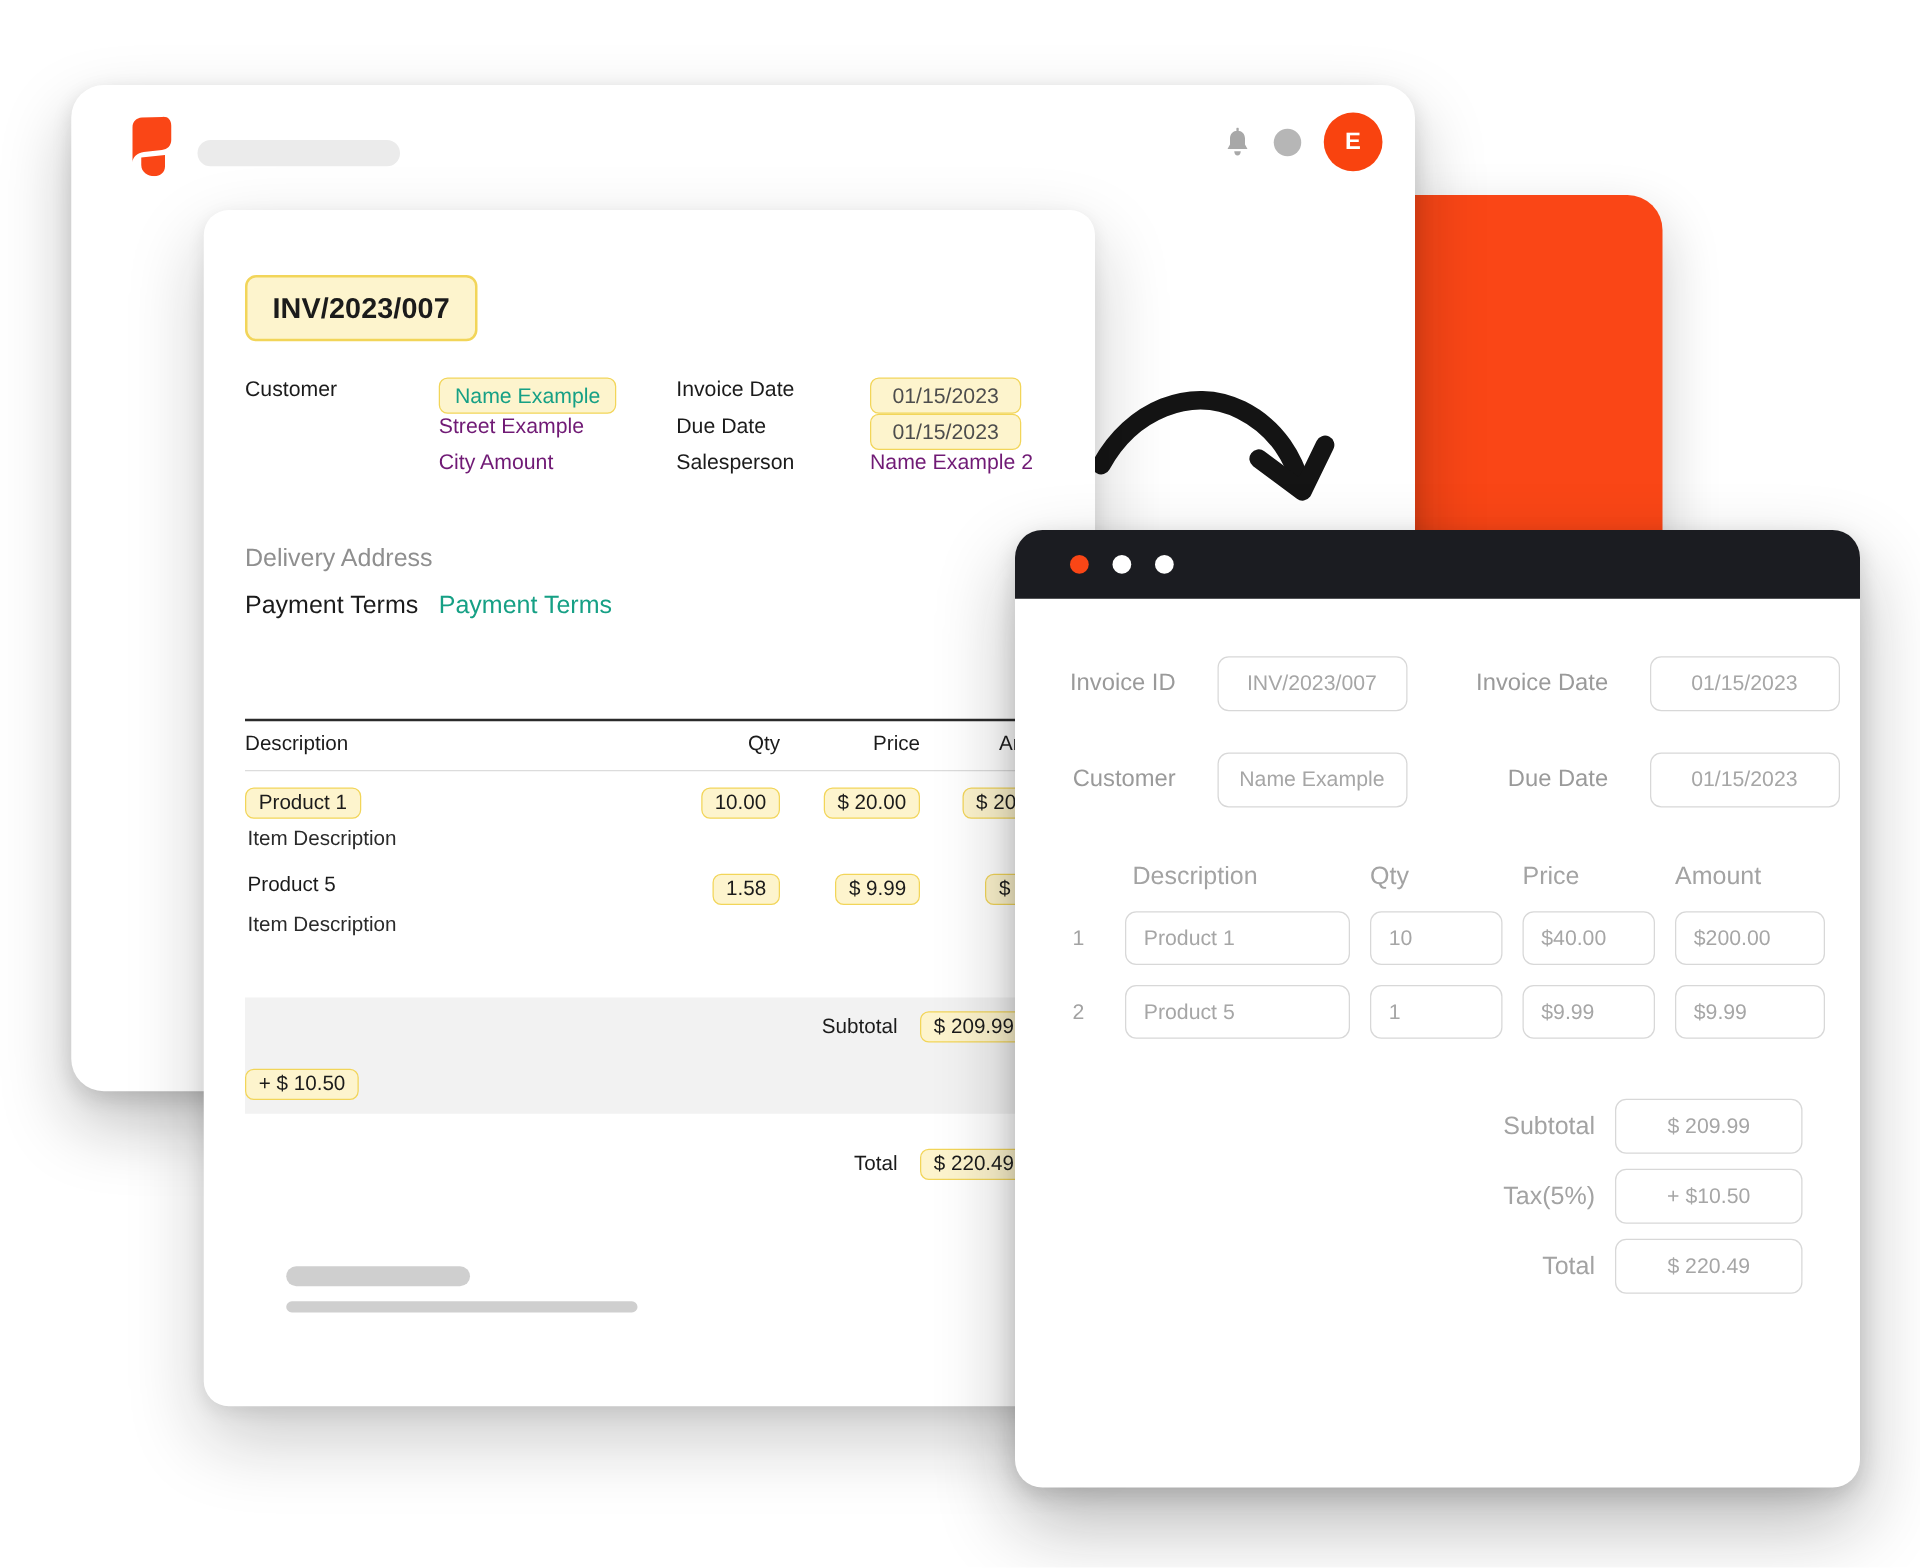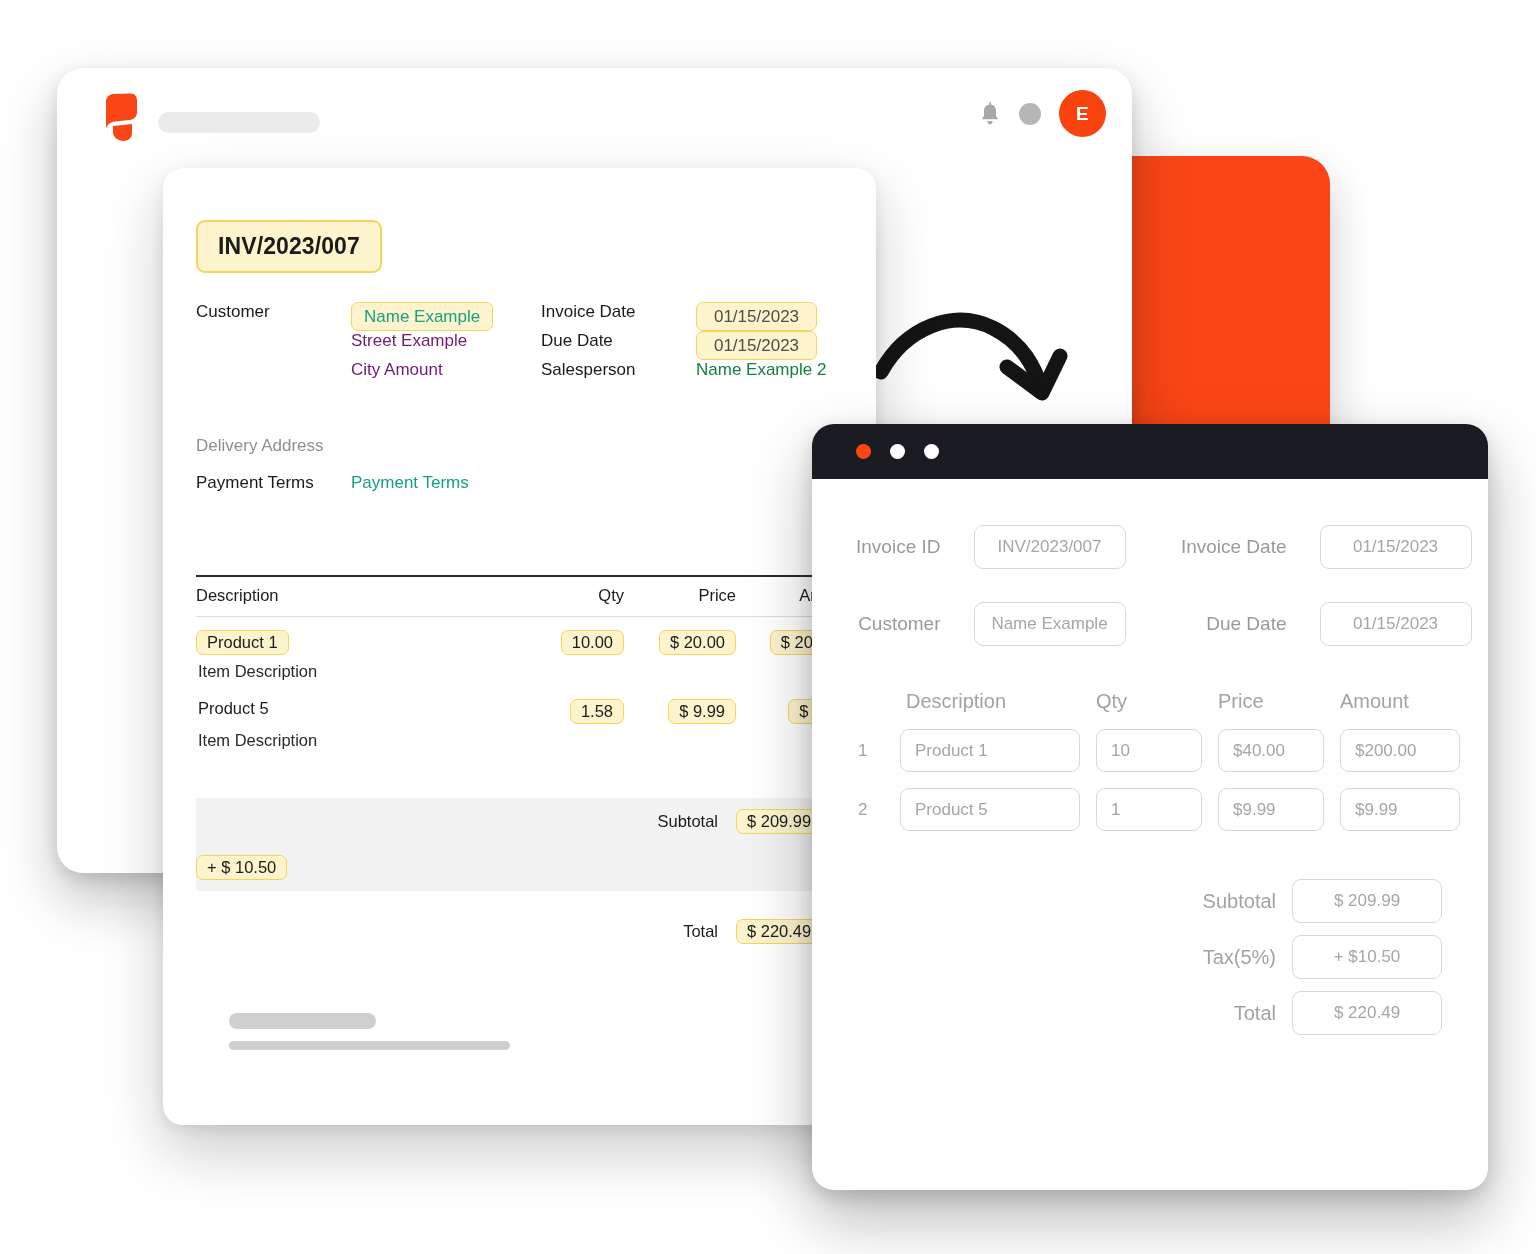"Name Example 2" .teal { color: #15803d -> #701a75 }
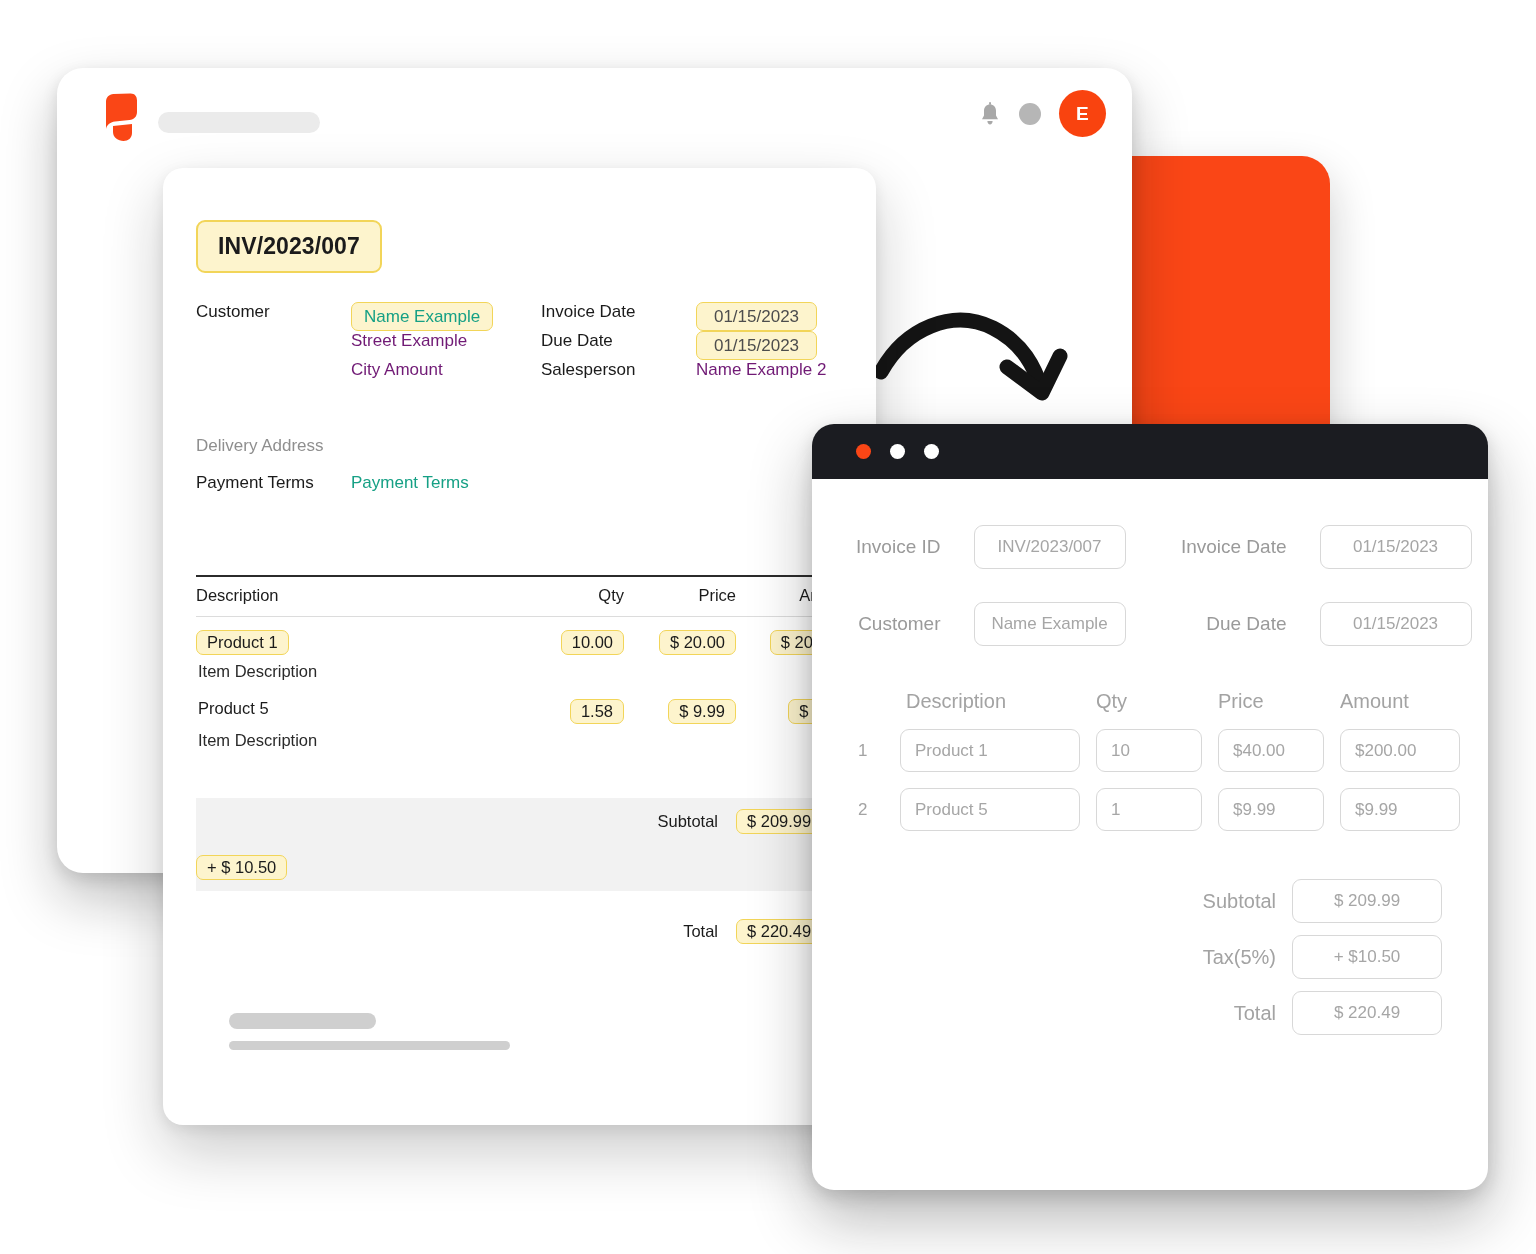"Delivery Address" .extra-row { font-size: 17px -> 20px }
